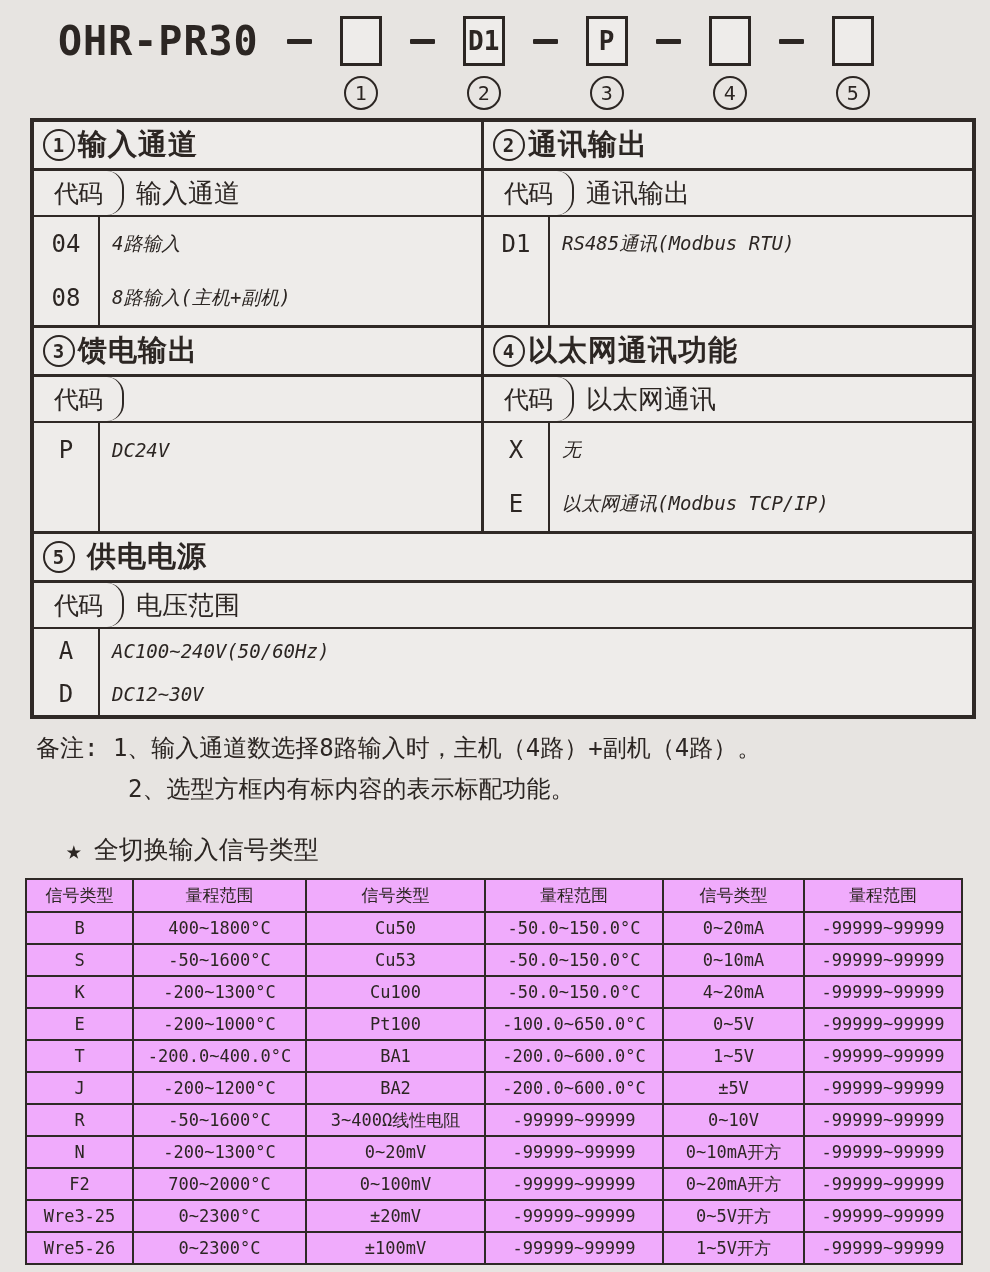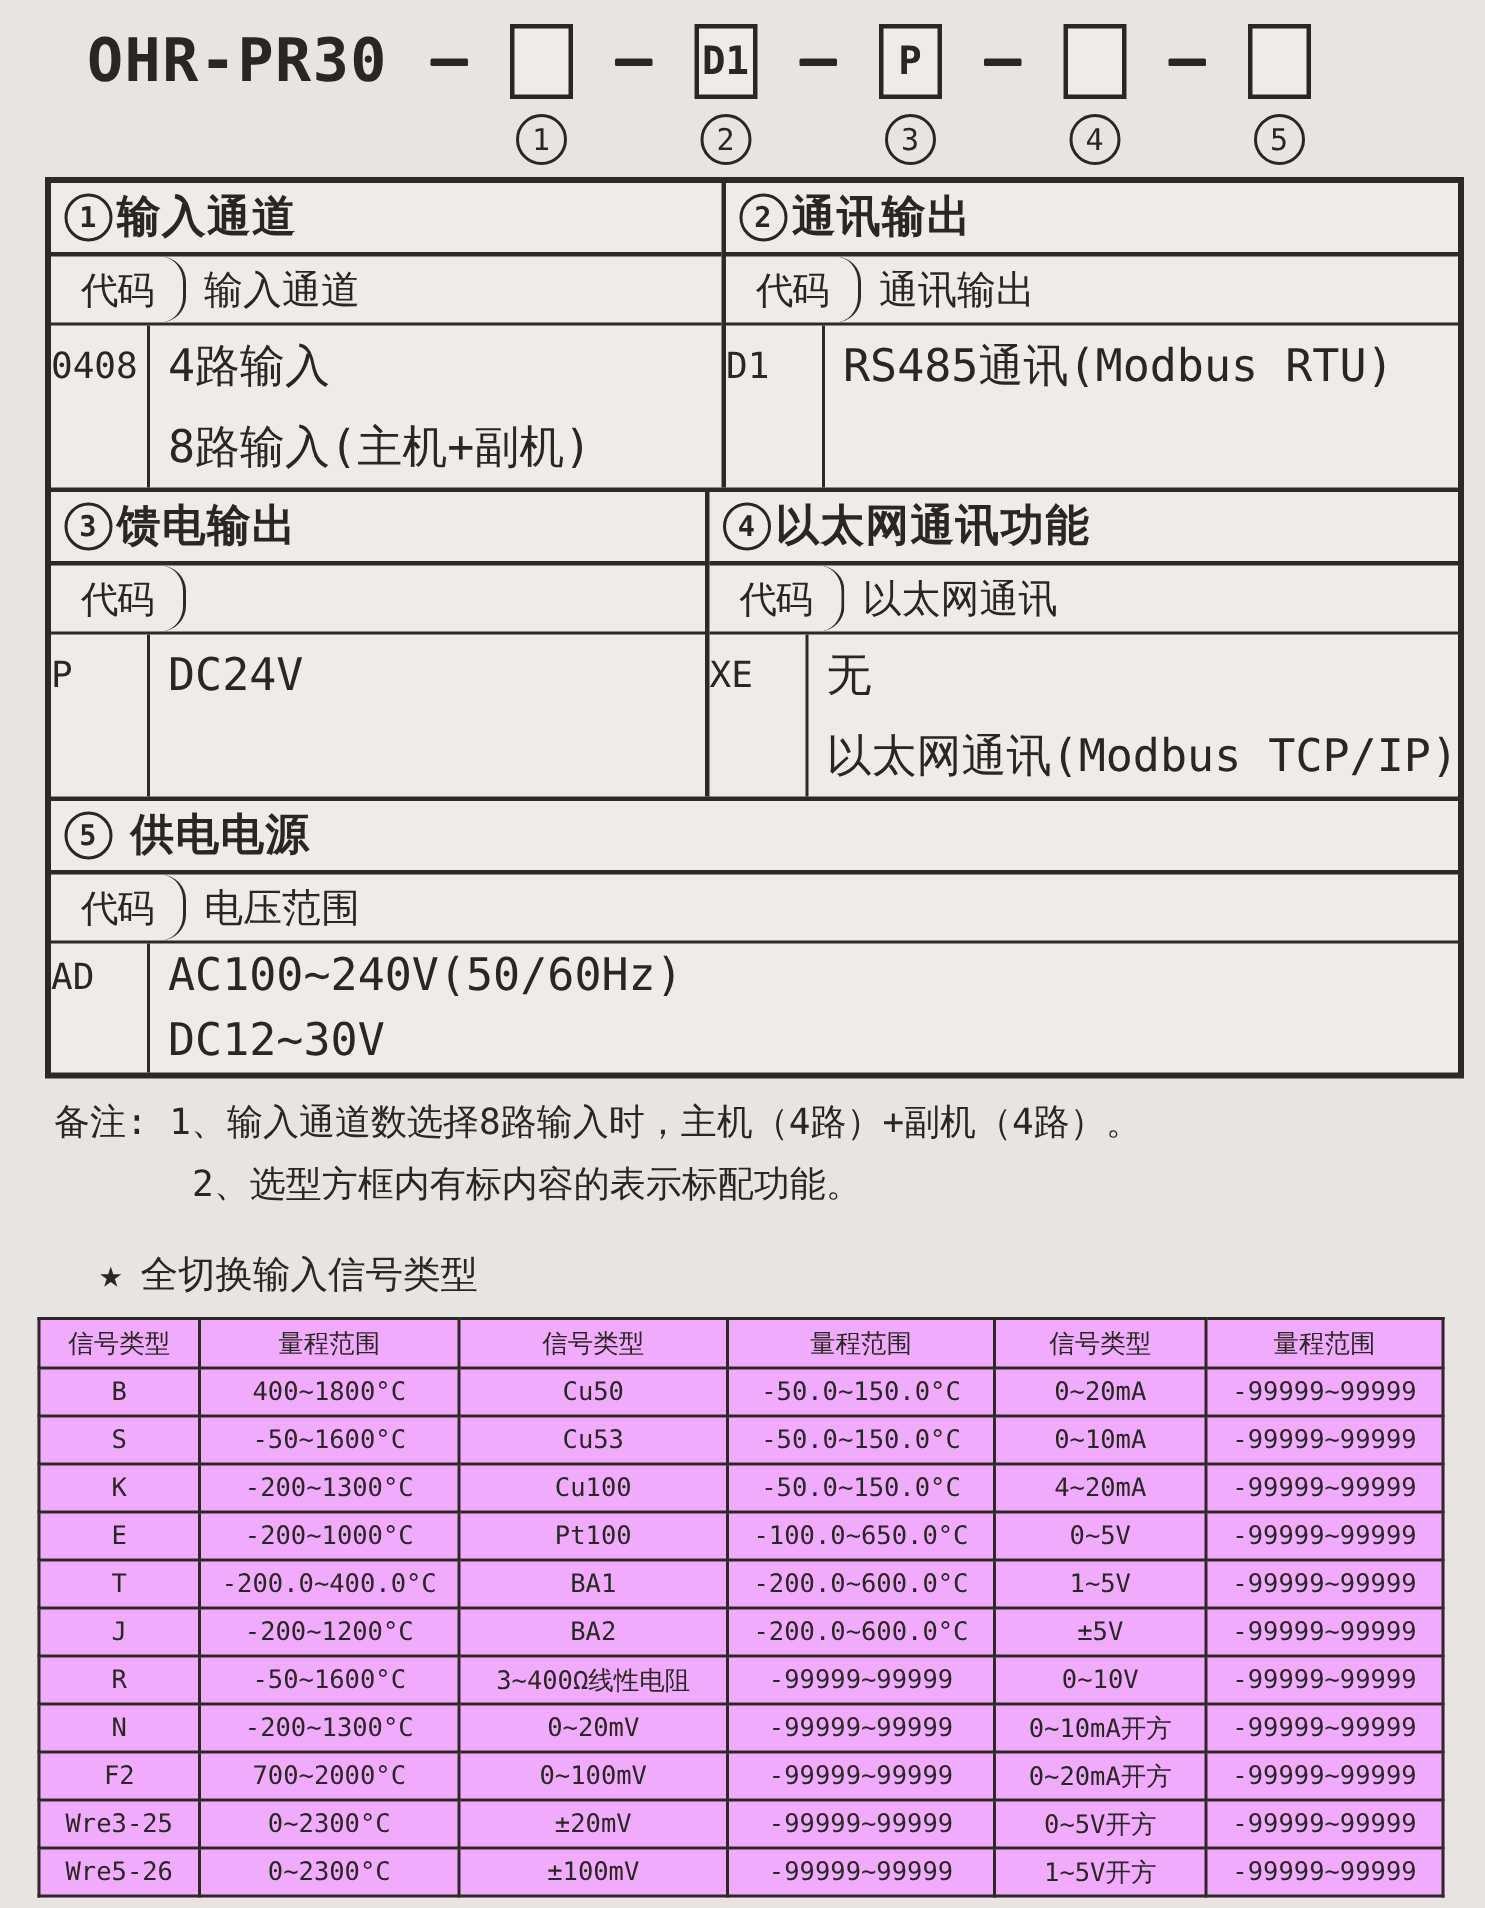"04" .data .codes { flex-direction: row -> column }
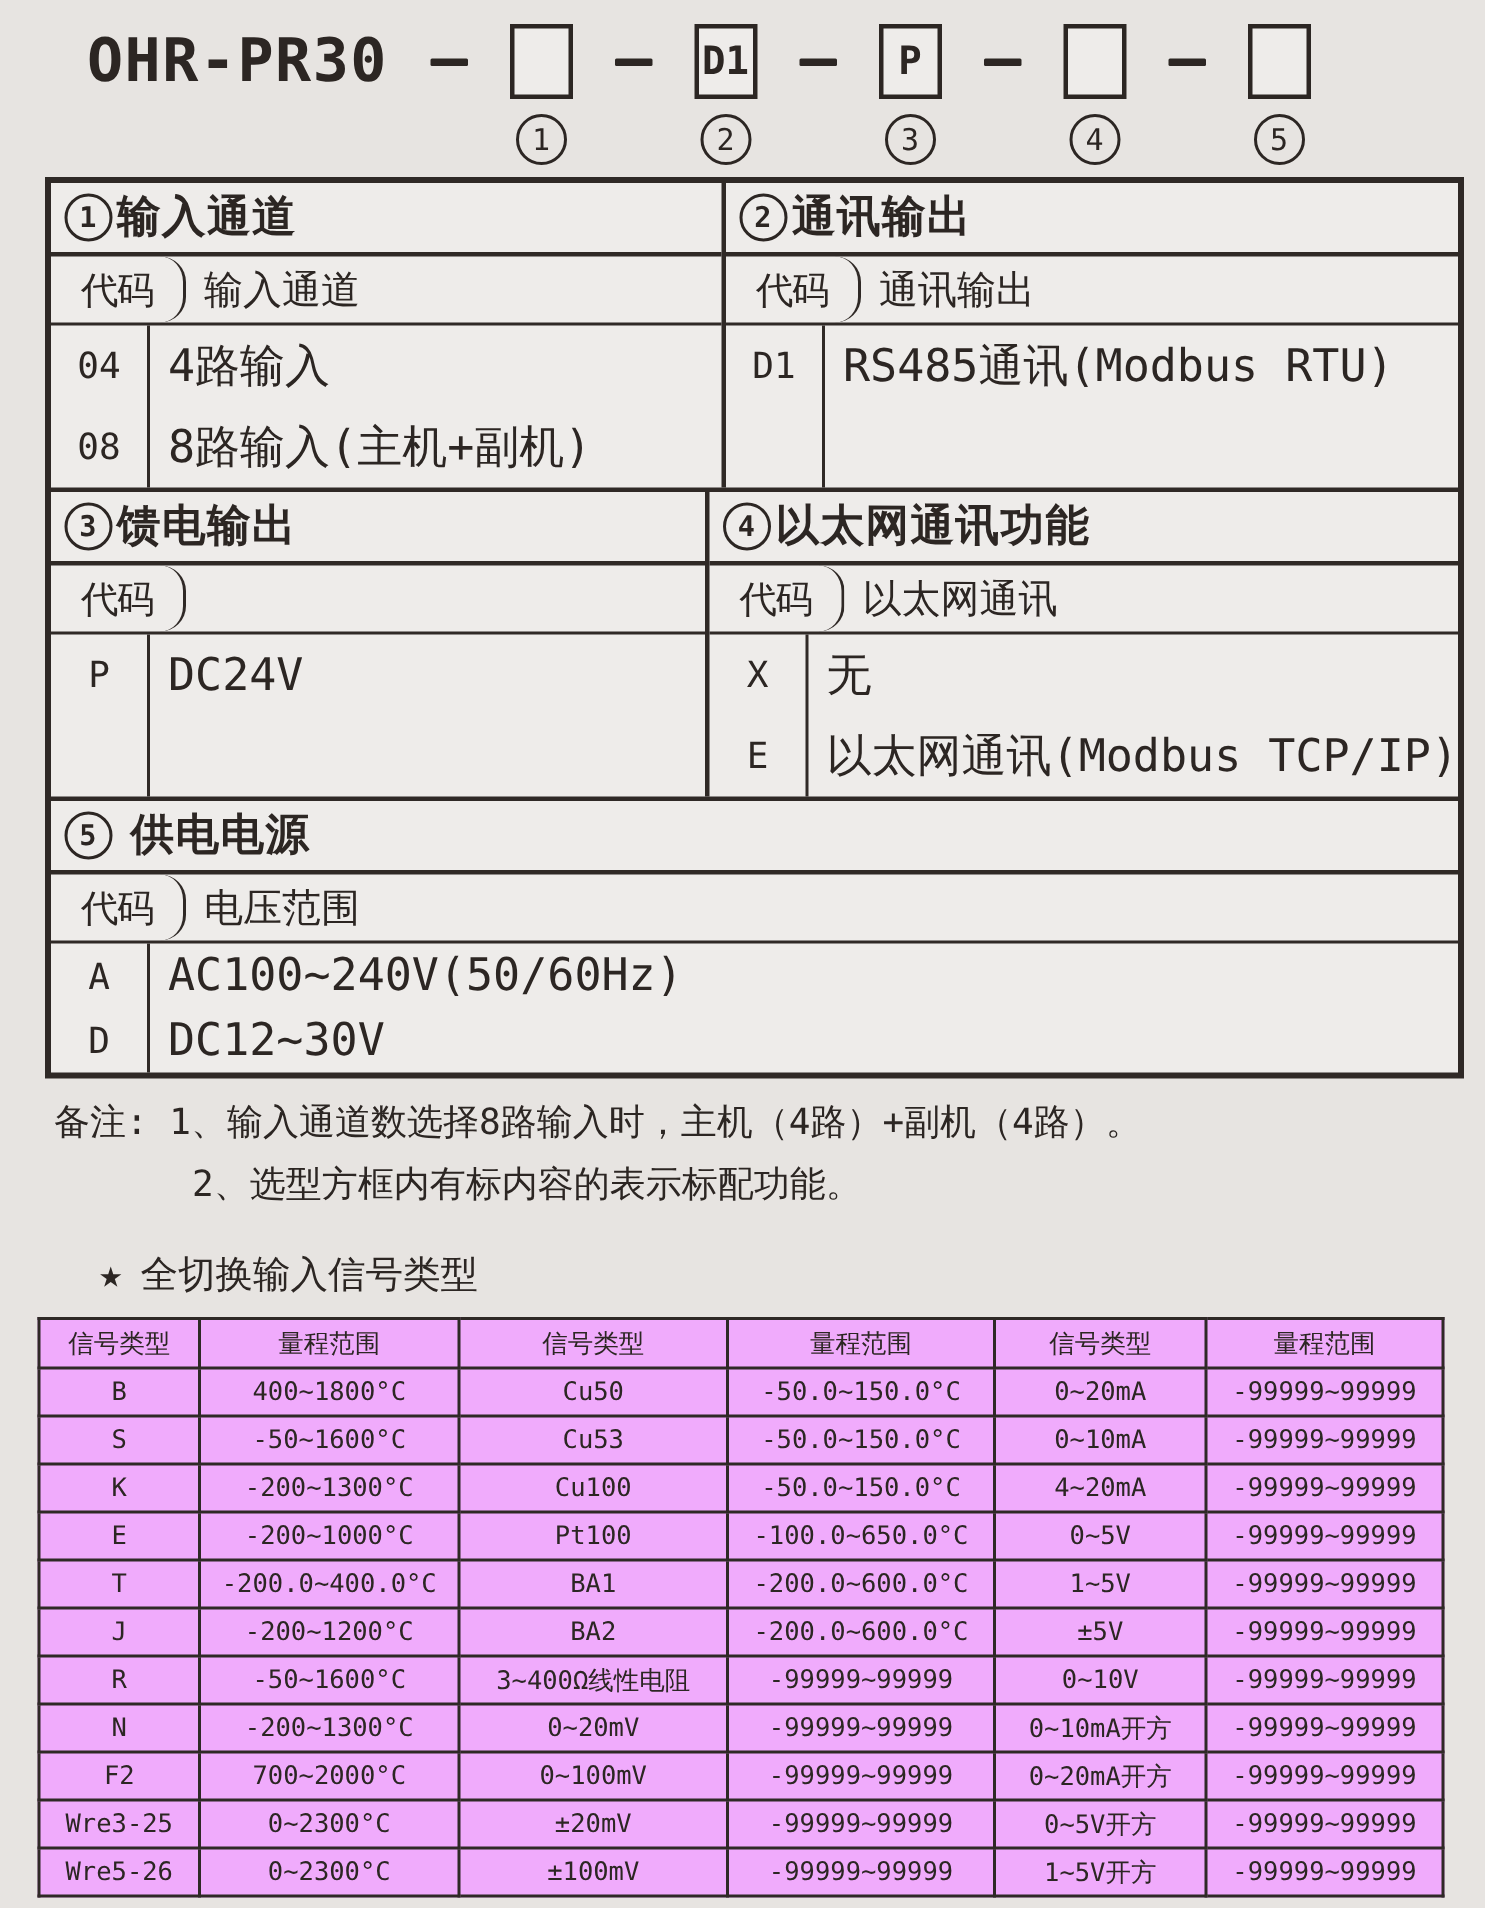"4路输入" .descs .entry { font-size: 30px -> 19px; font-style: none -> italic }
